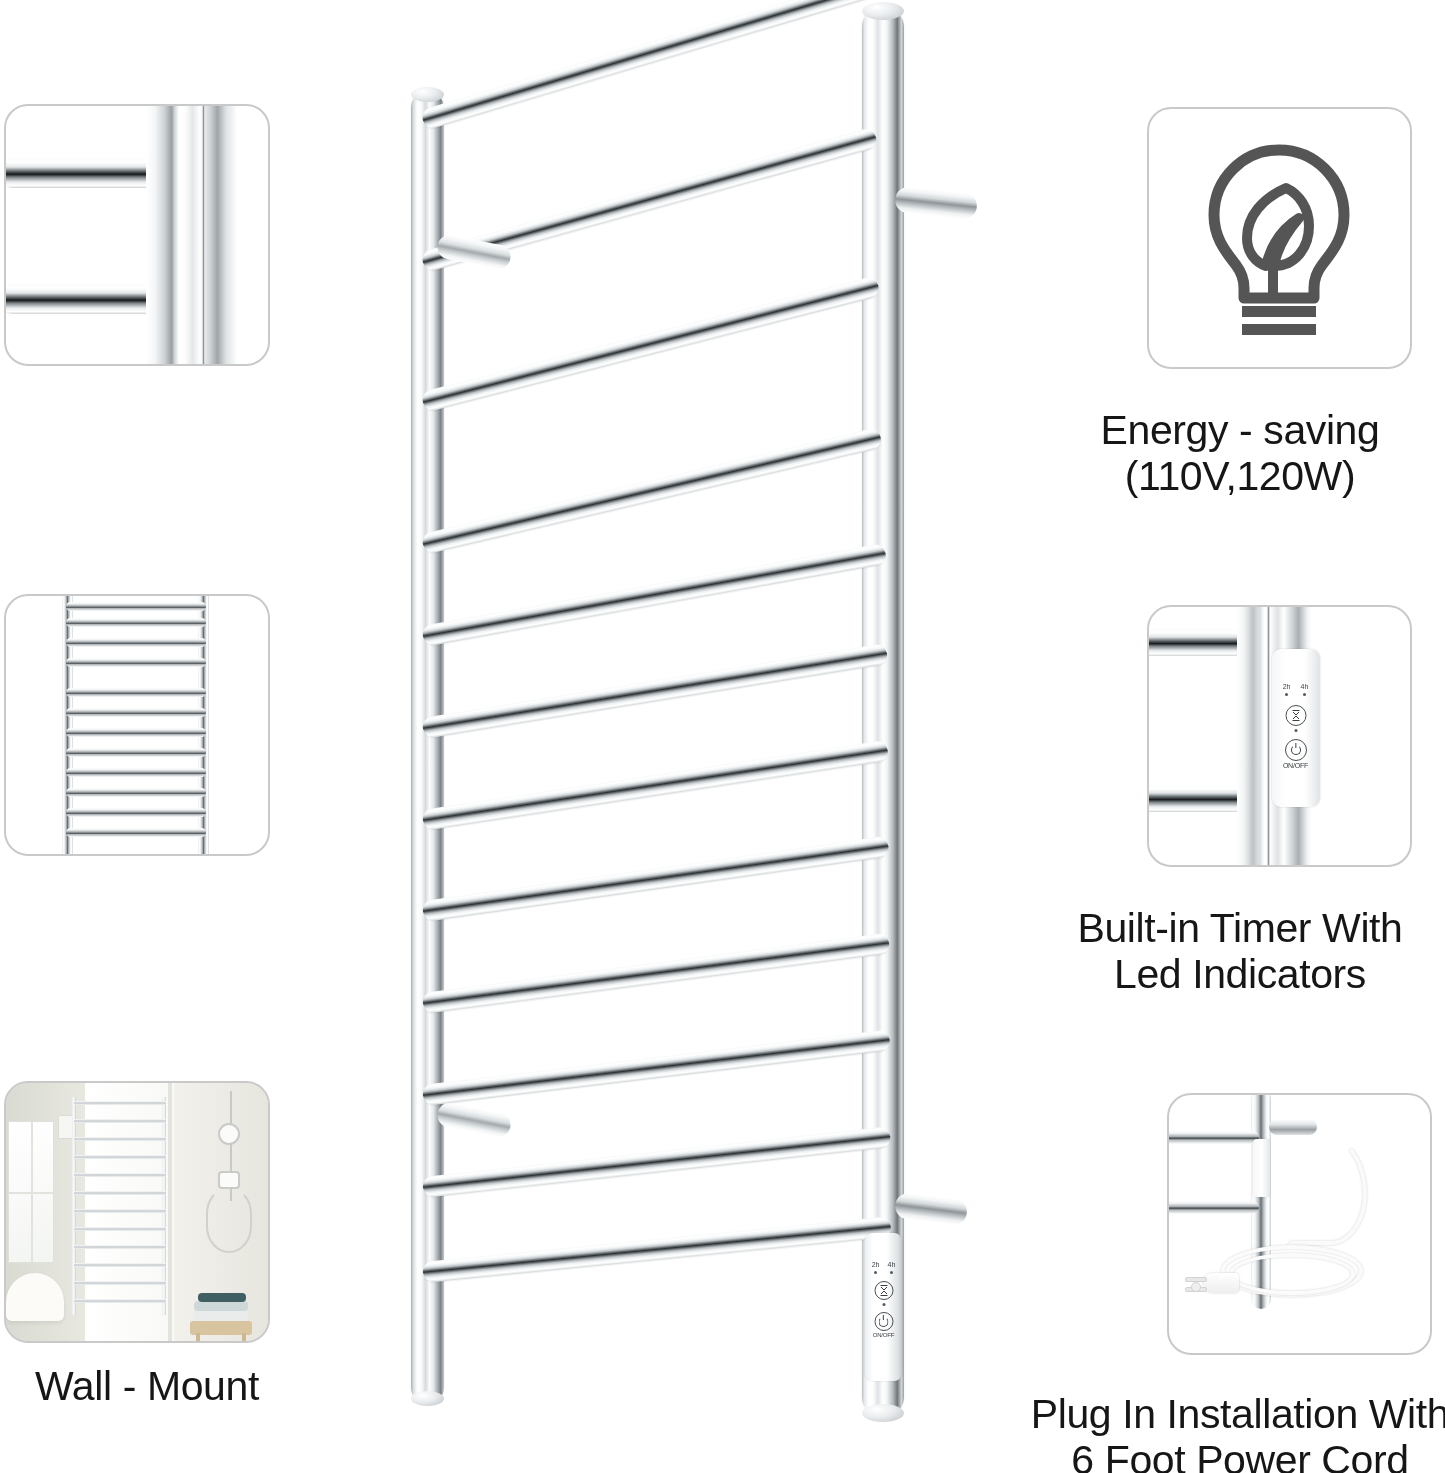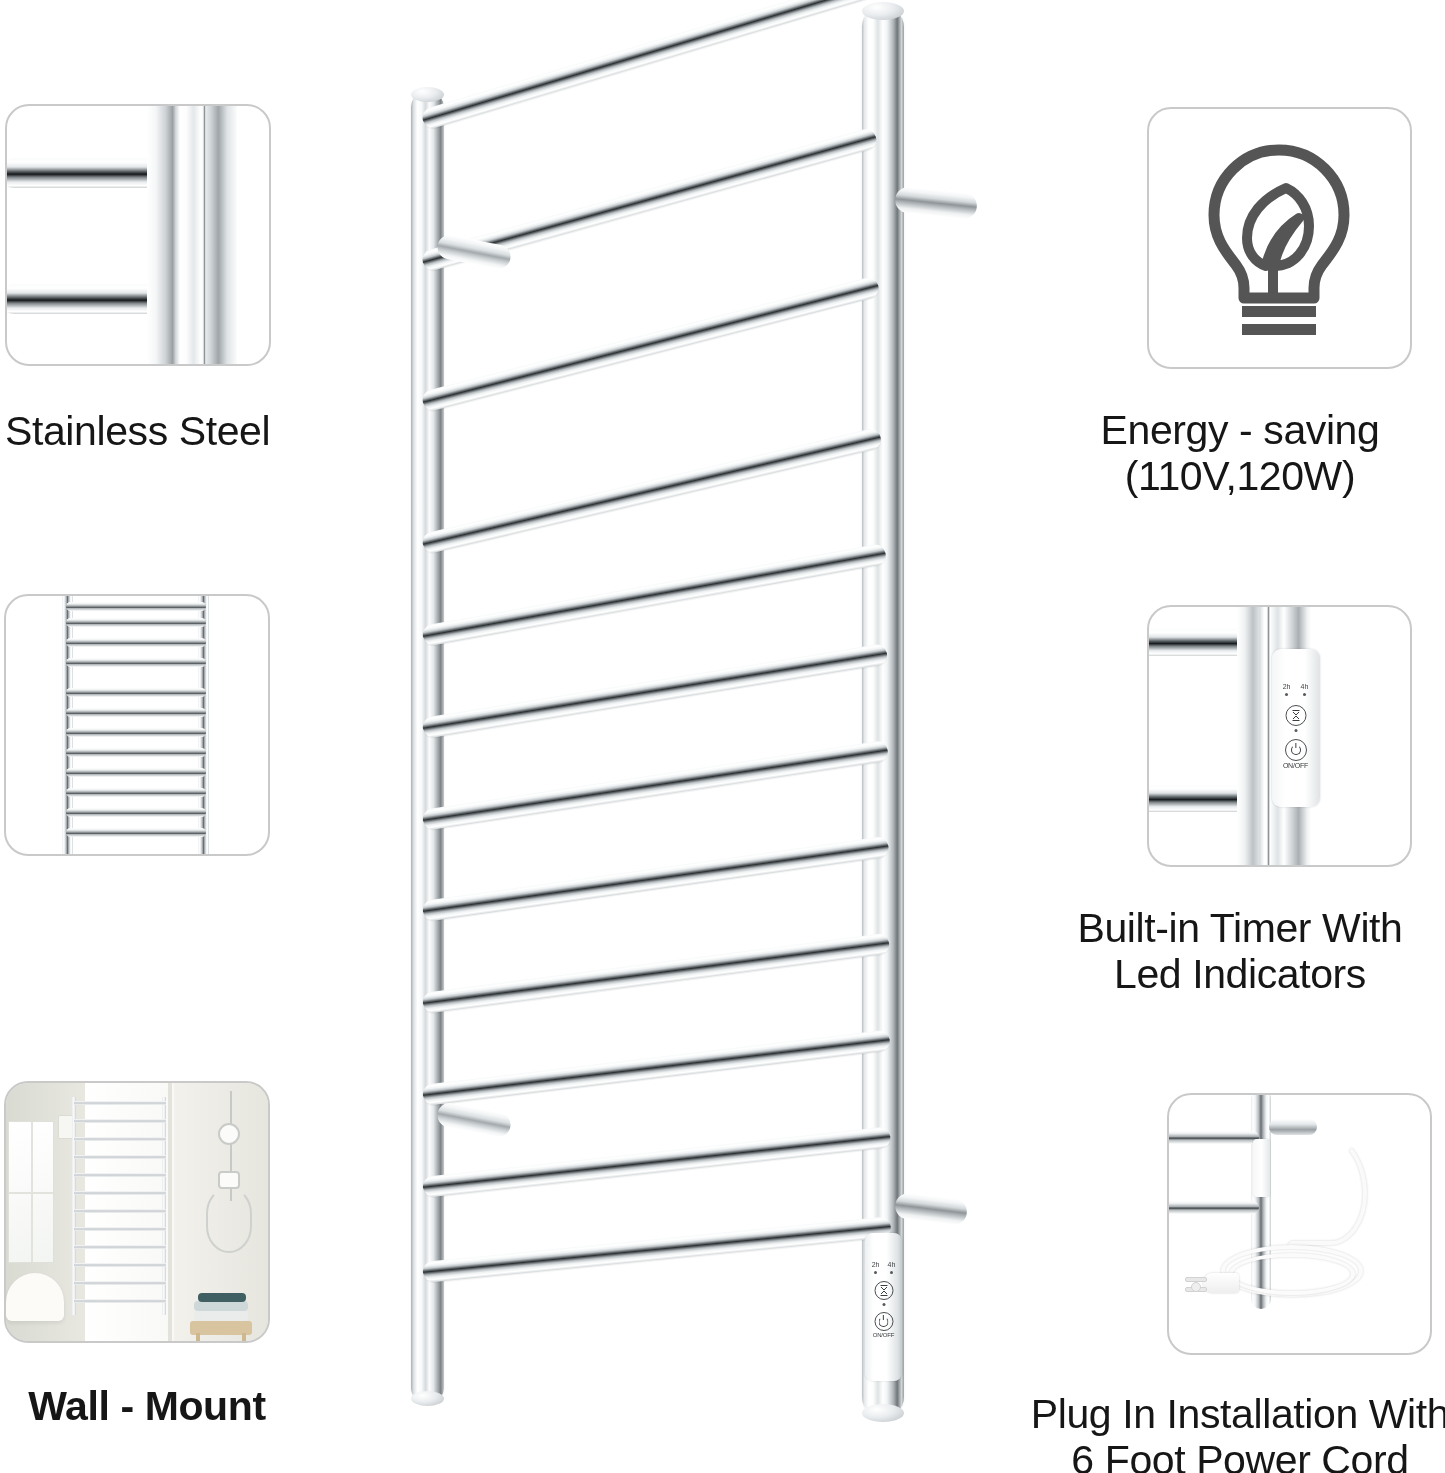"Stainless Steel" div.caption { html: <div>Stainless Steel</div> -> none }
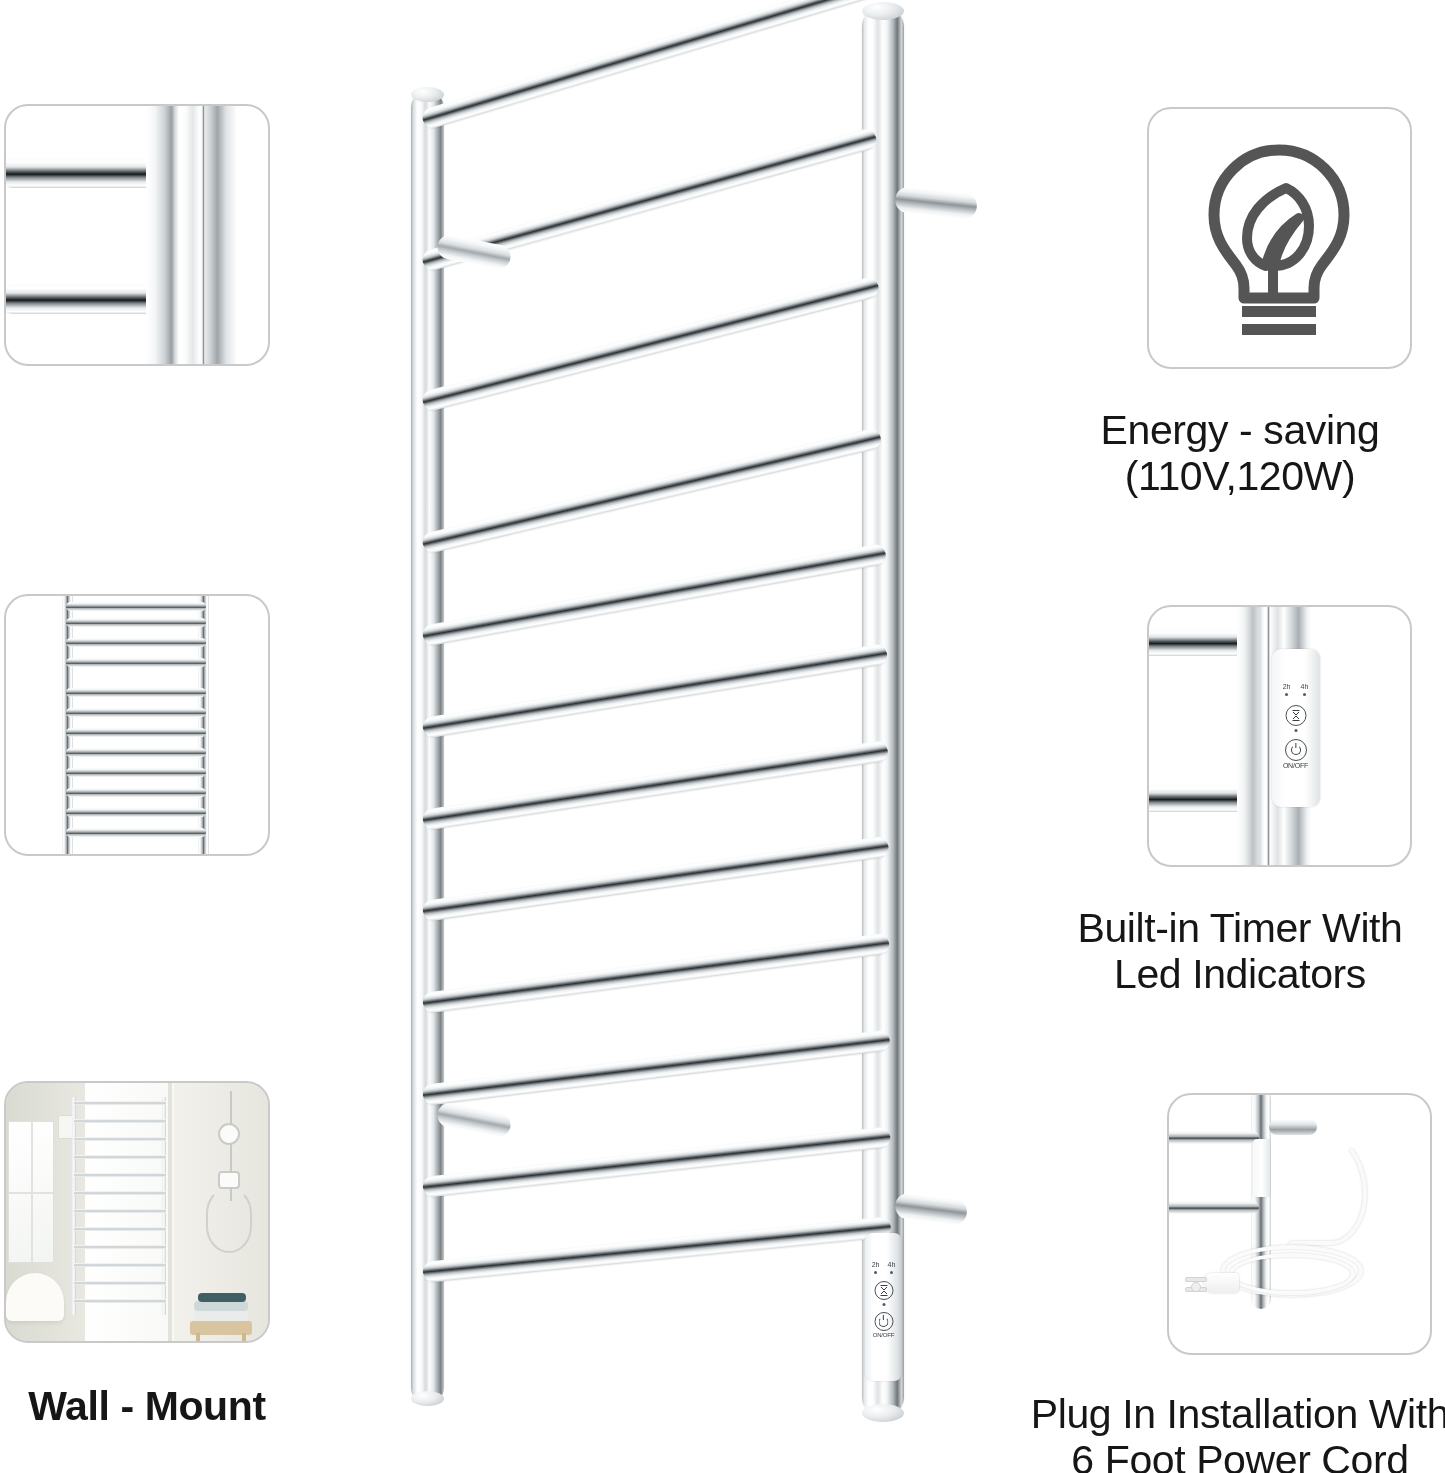"Wall - Mount" #card-wall .caption { font-weight: bold -> none; margin-top: 40px -> 20px }
